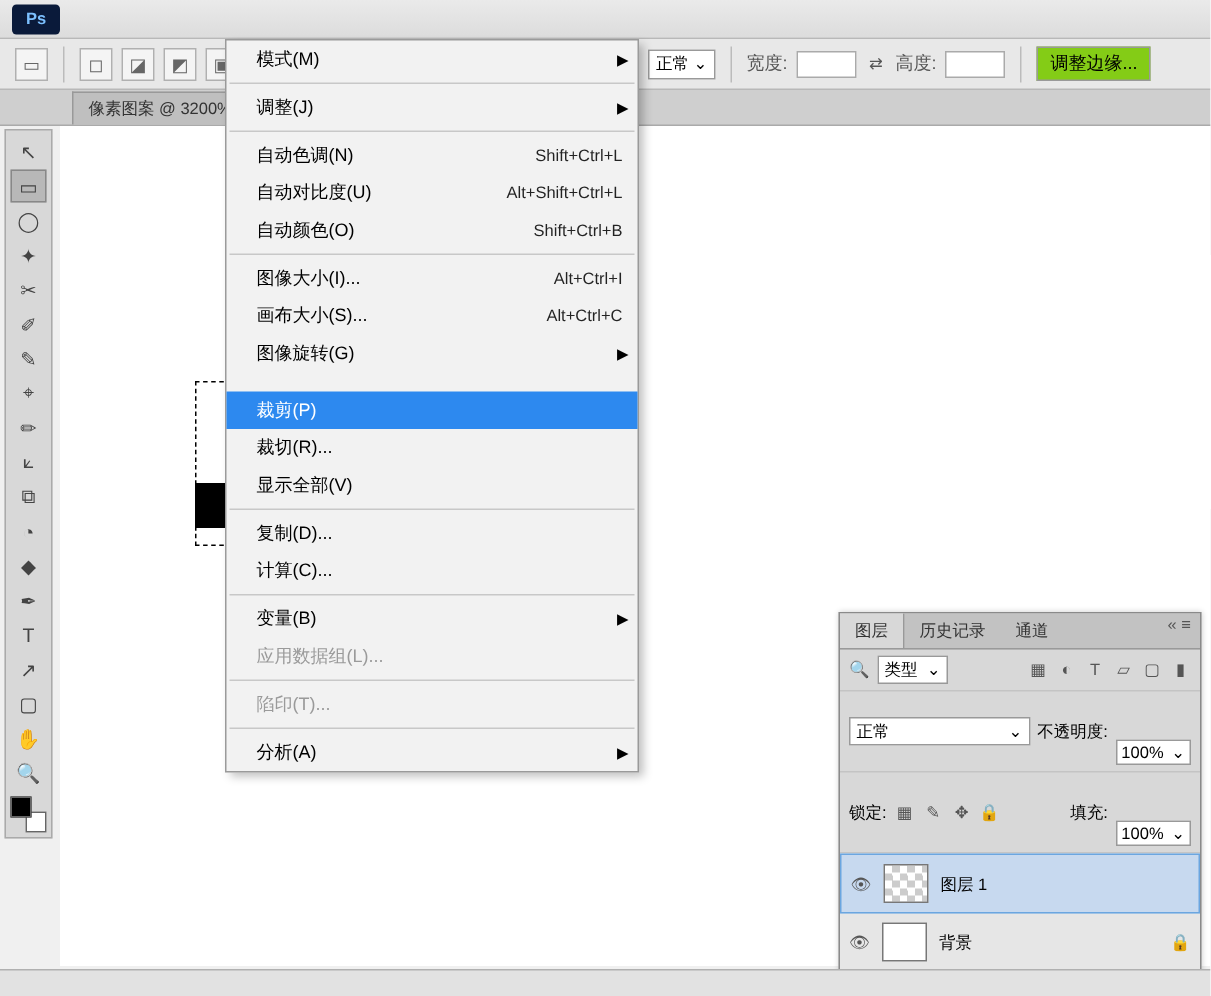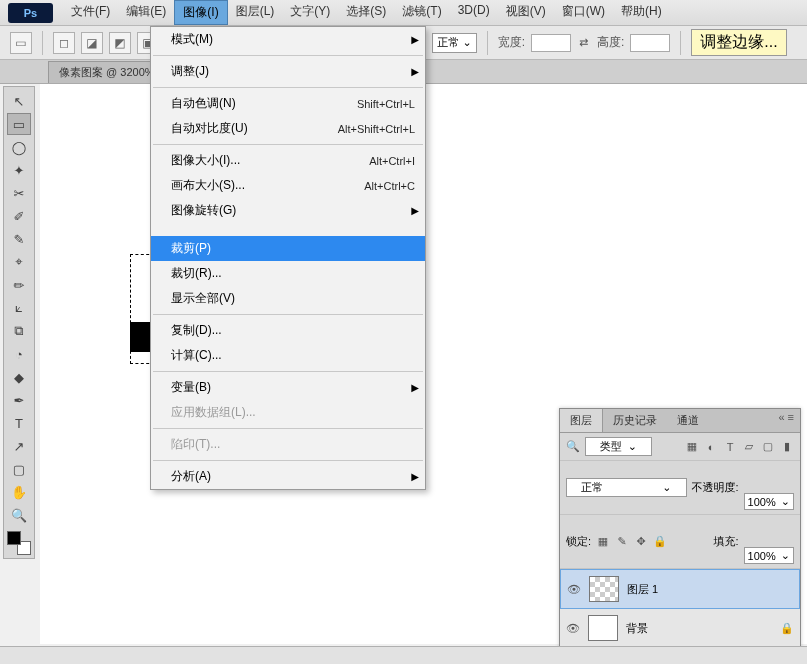"Ps" .ps-logo { width: 45px -> 32px }
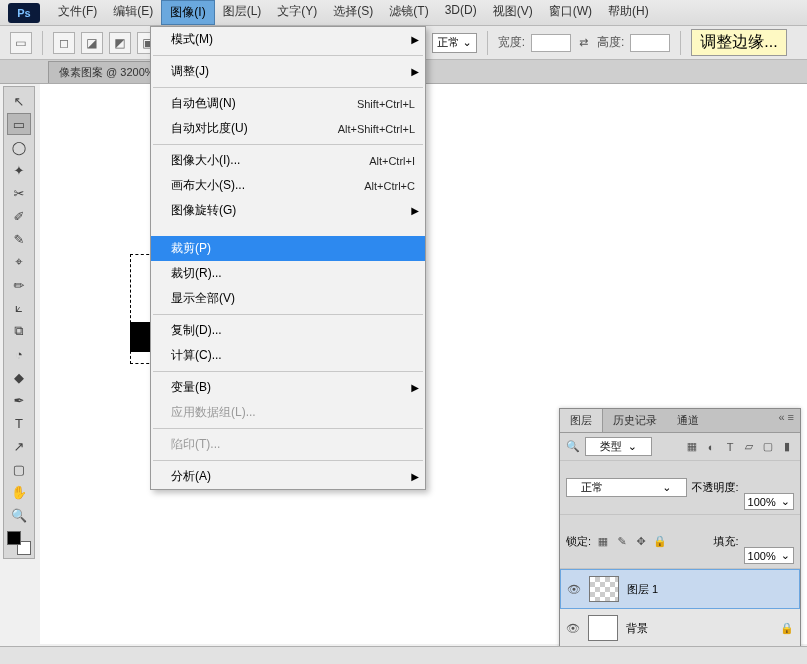"文件(F)" div { html: <div> <span>文件(F)</span> <span>编辑(E)</span> <span>图像(I)</span> <span>图层(L)</span> <span>文字(Y)</span> <span>选择(S)</span> <span>滤镜(T)</span> <span>3D(D)</span> <span>视图(V)</span> <span>窗口(W)</span> <span>帮助(H)</span> </div> -> none }
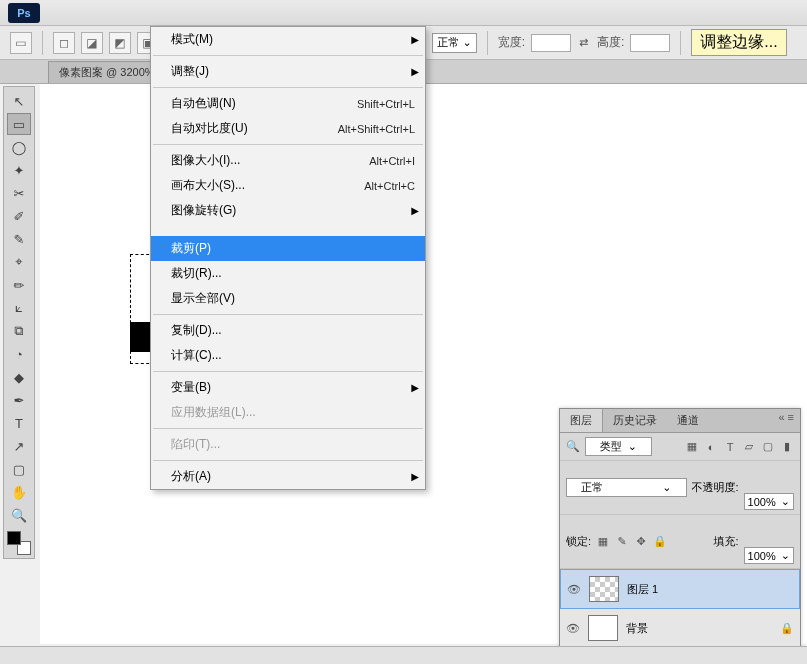"调整边缘..." .opt-btn { background: #fef9c3 -> #84cc16; font-size: 16px -> 12px }
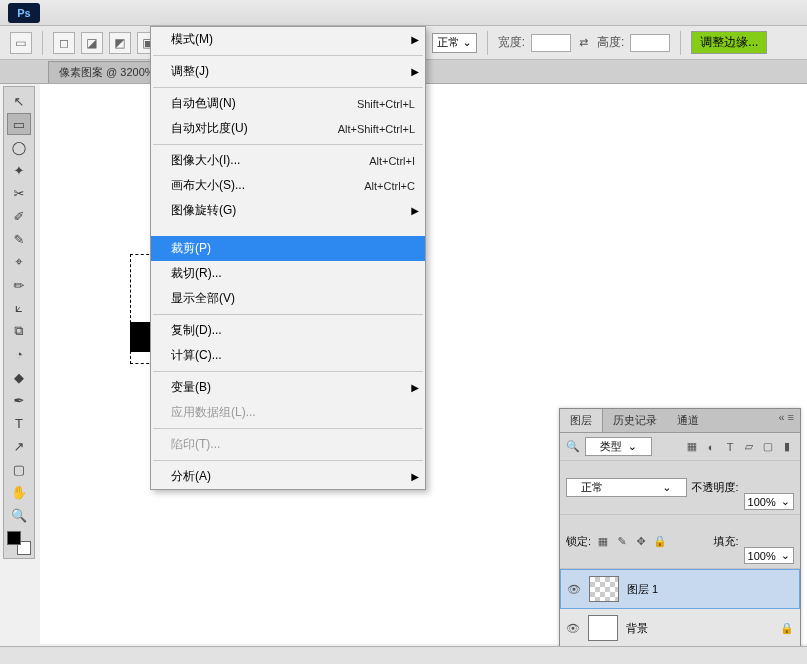"自动颜色(O)" div.dd-item { html: none -> <div> <span>自动颜色(O)</span> <span>Shift+Ctrl+B</span> </div> }
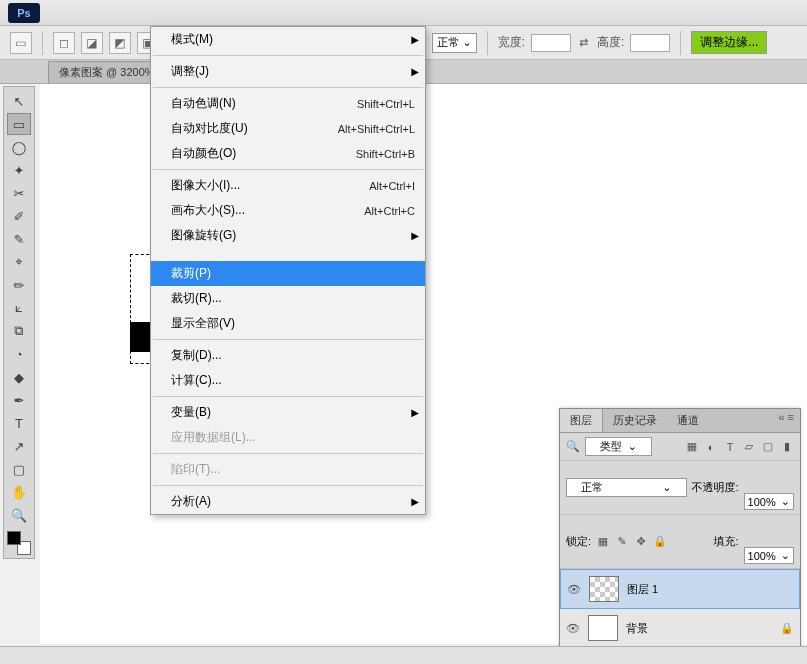"类型" .sel-box { padding: 1px 14px -> 1px 4px }
